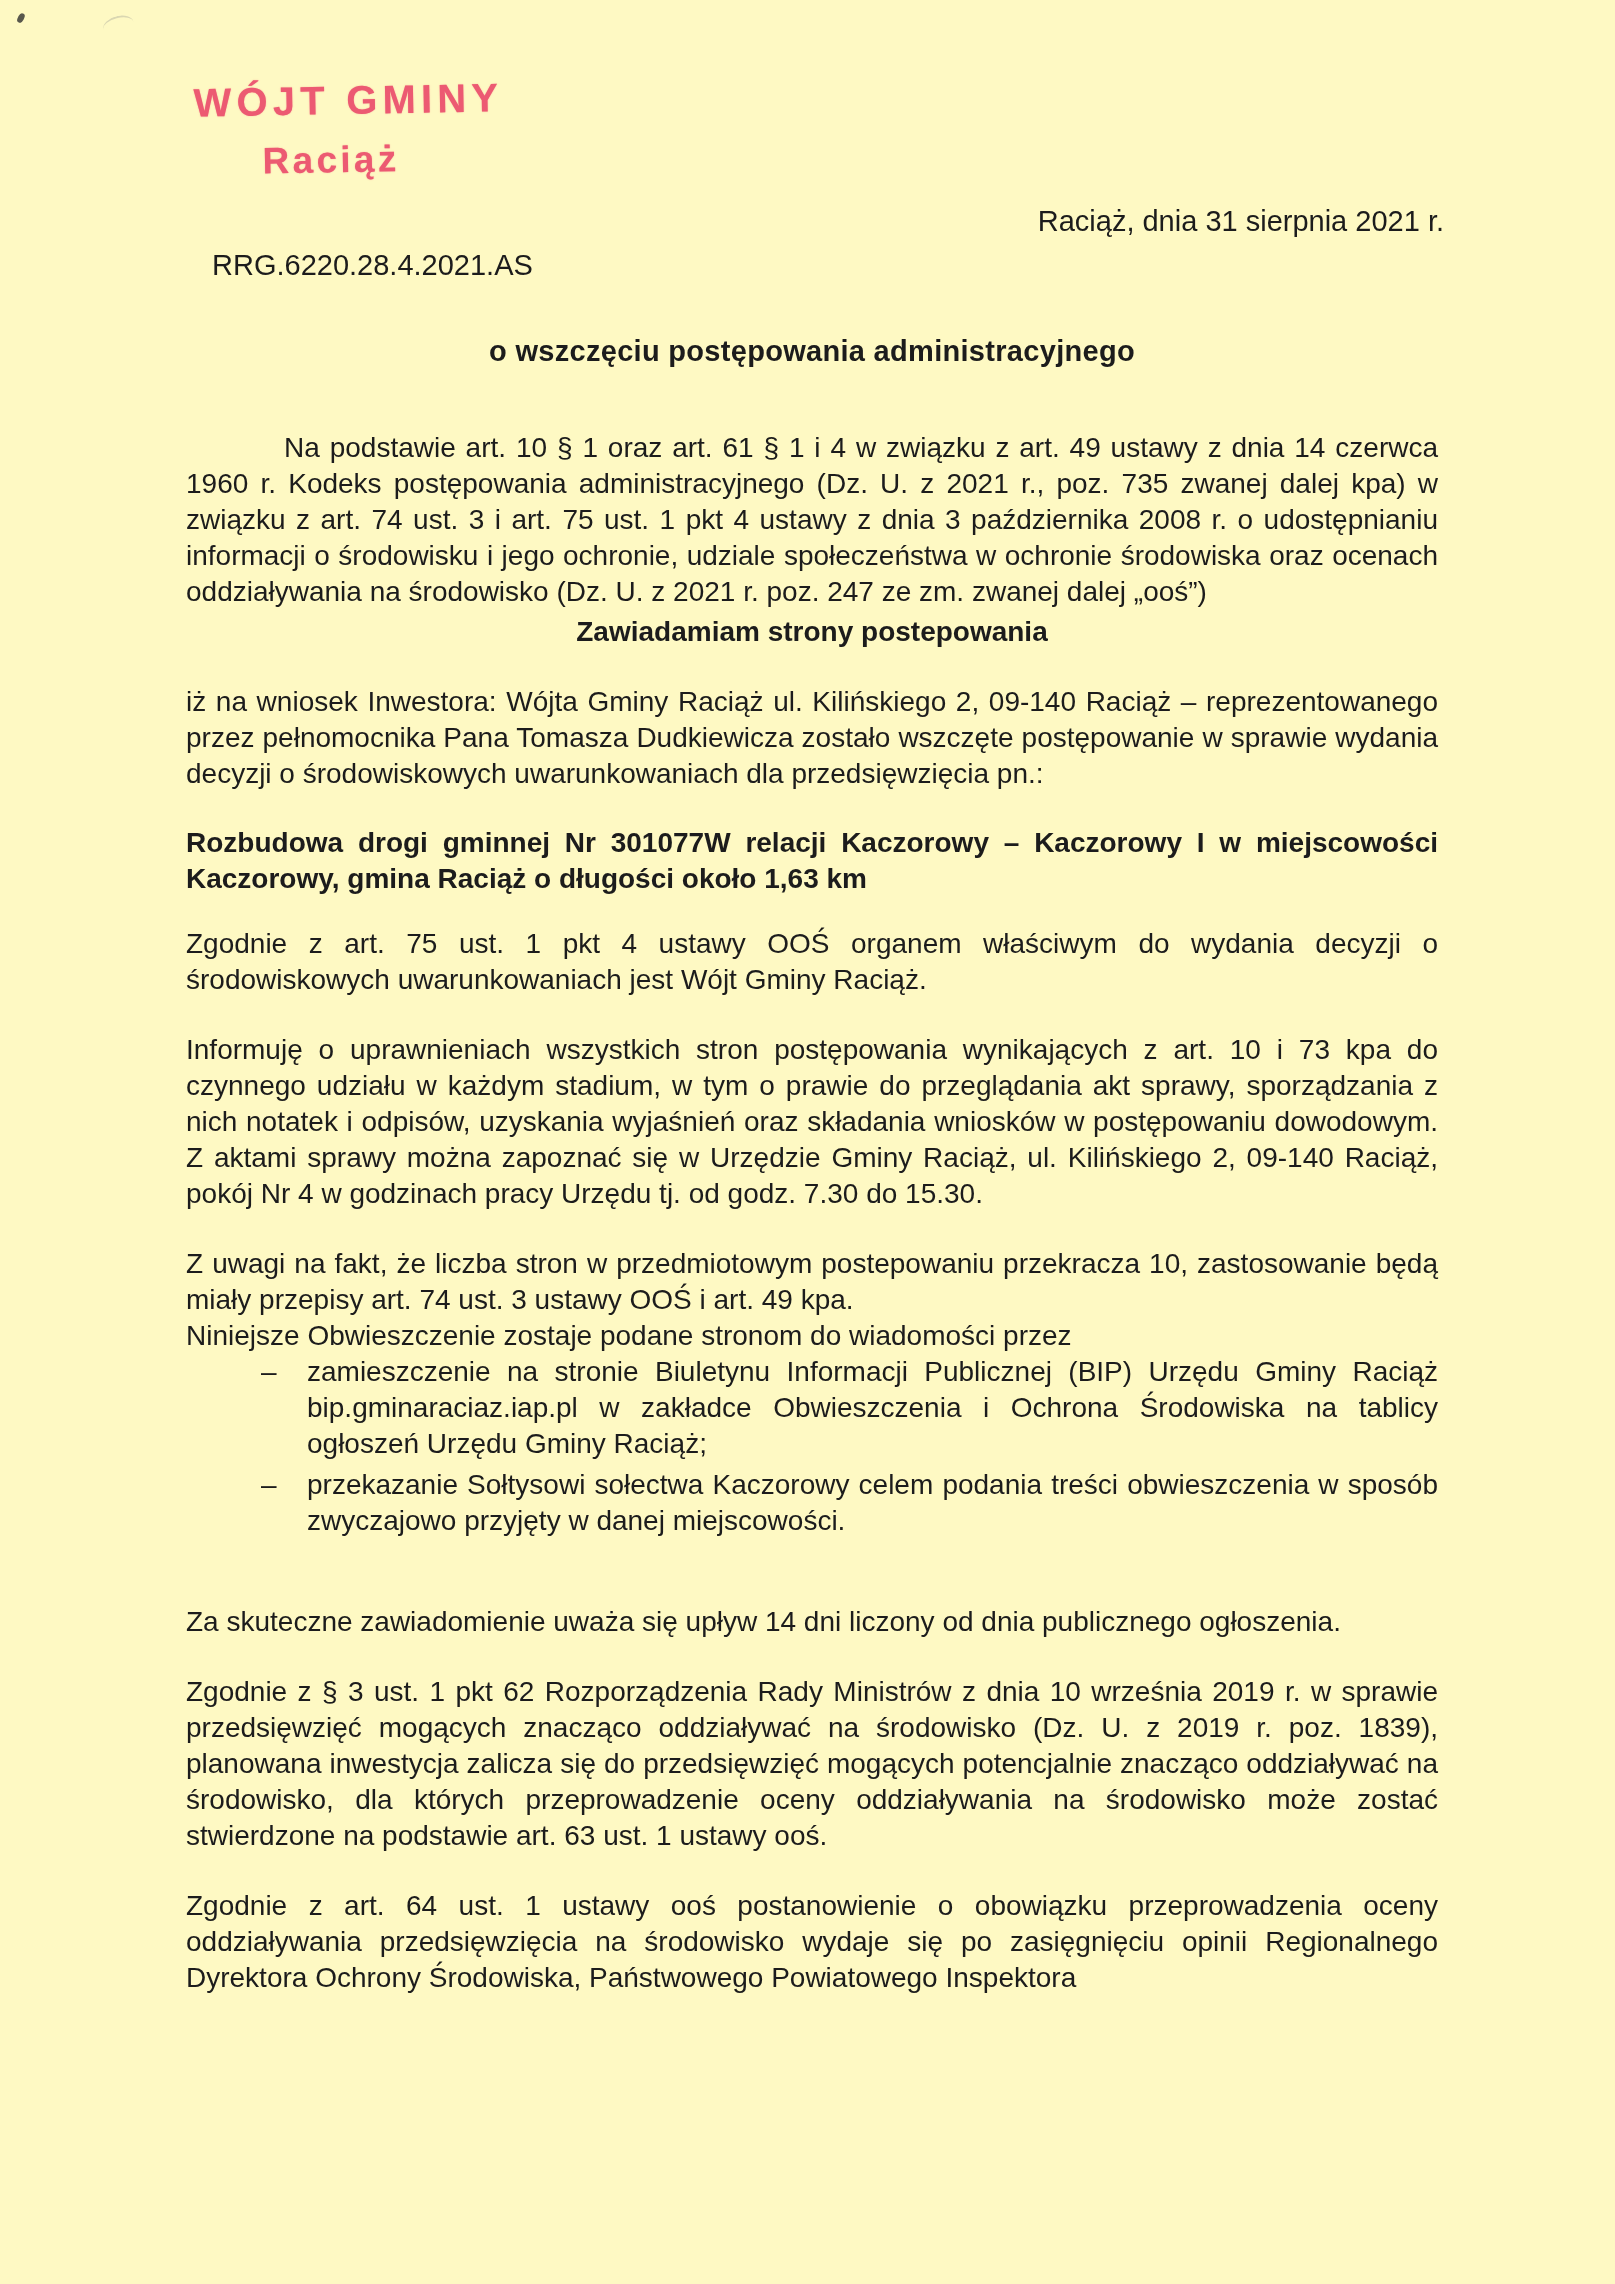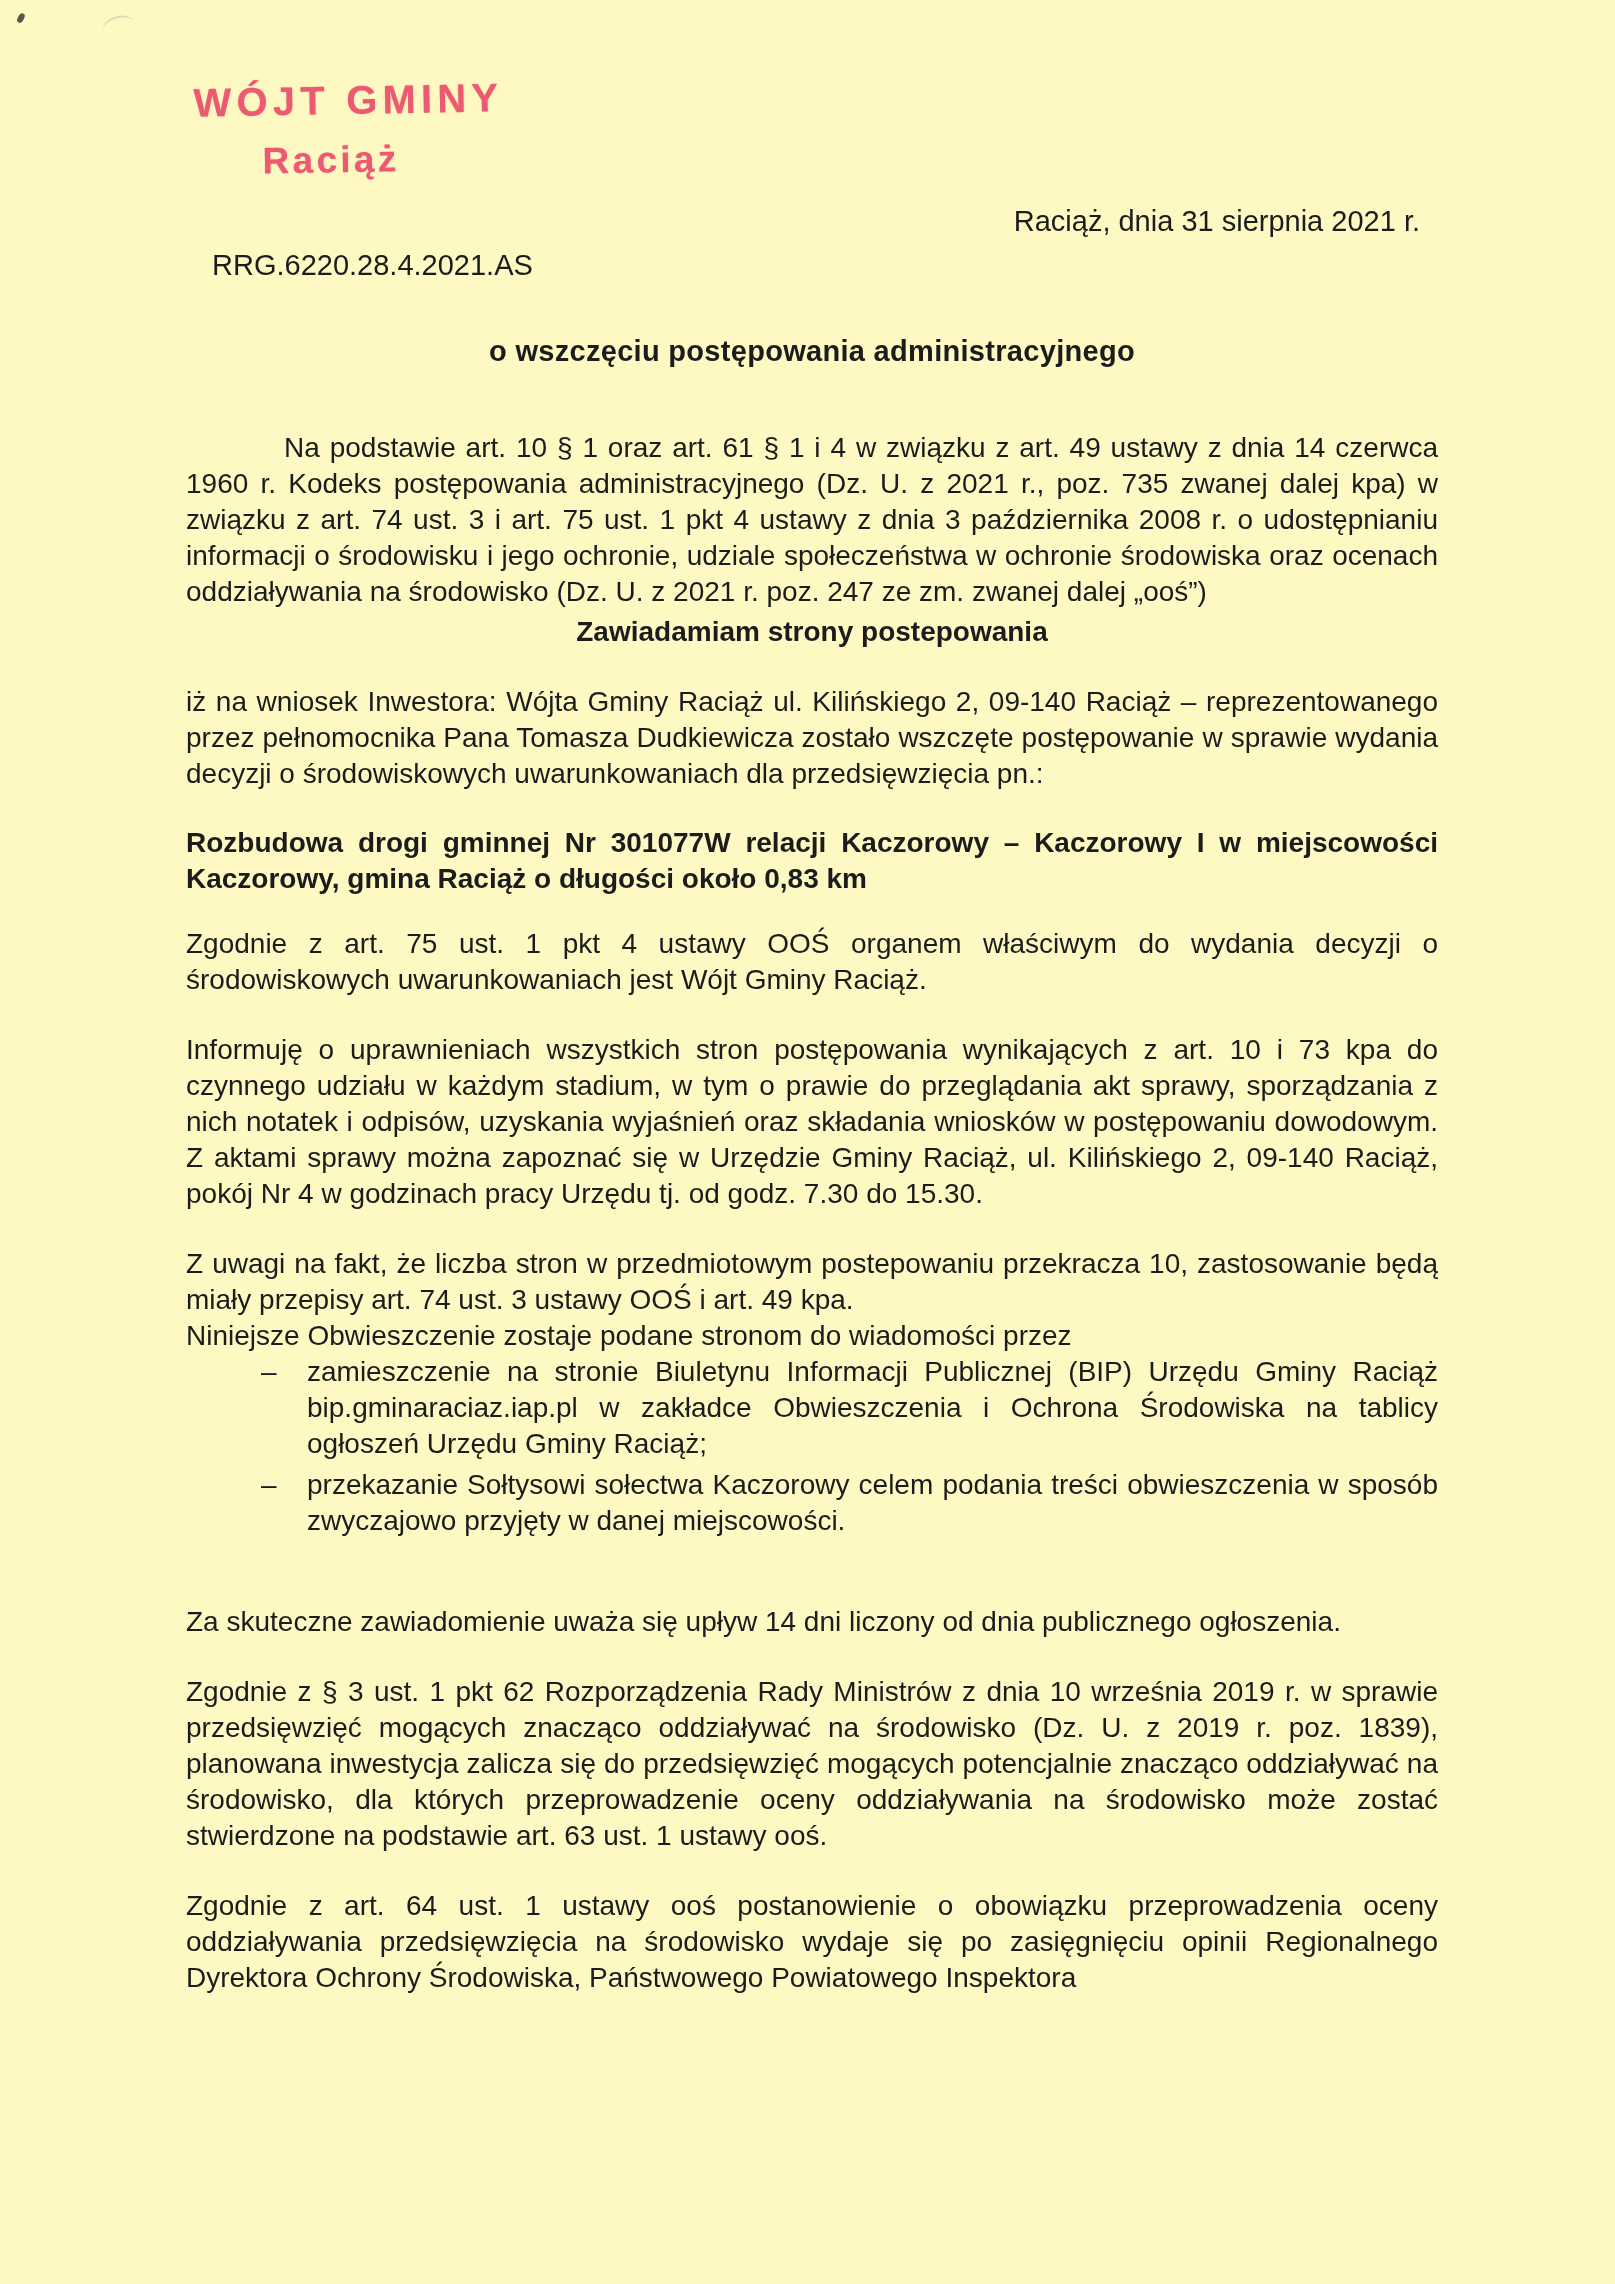"Raciąż, dnia 31 sierpnia 2021" .date-line { right: 196px -> 172px }
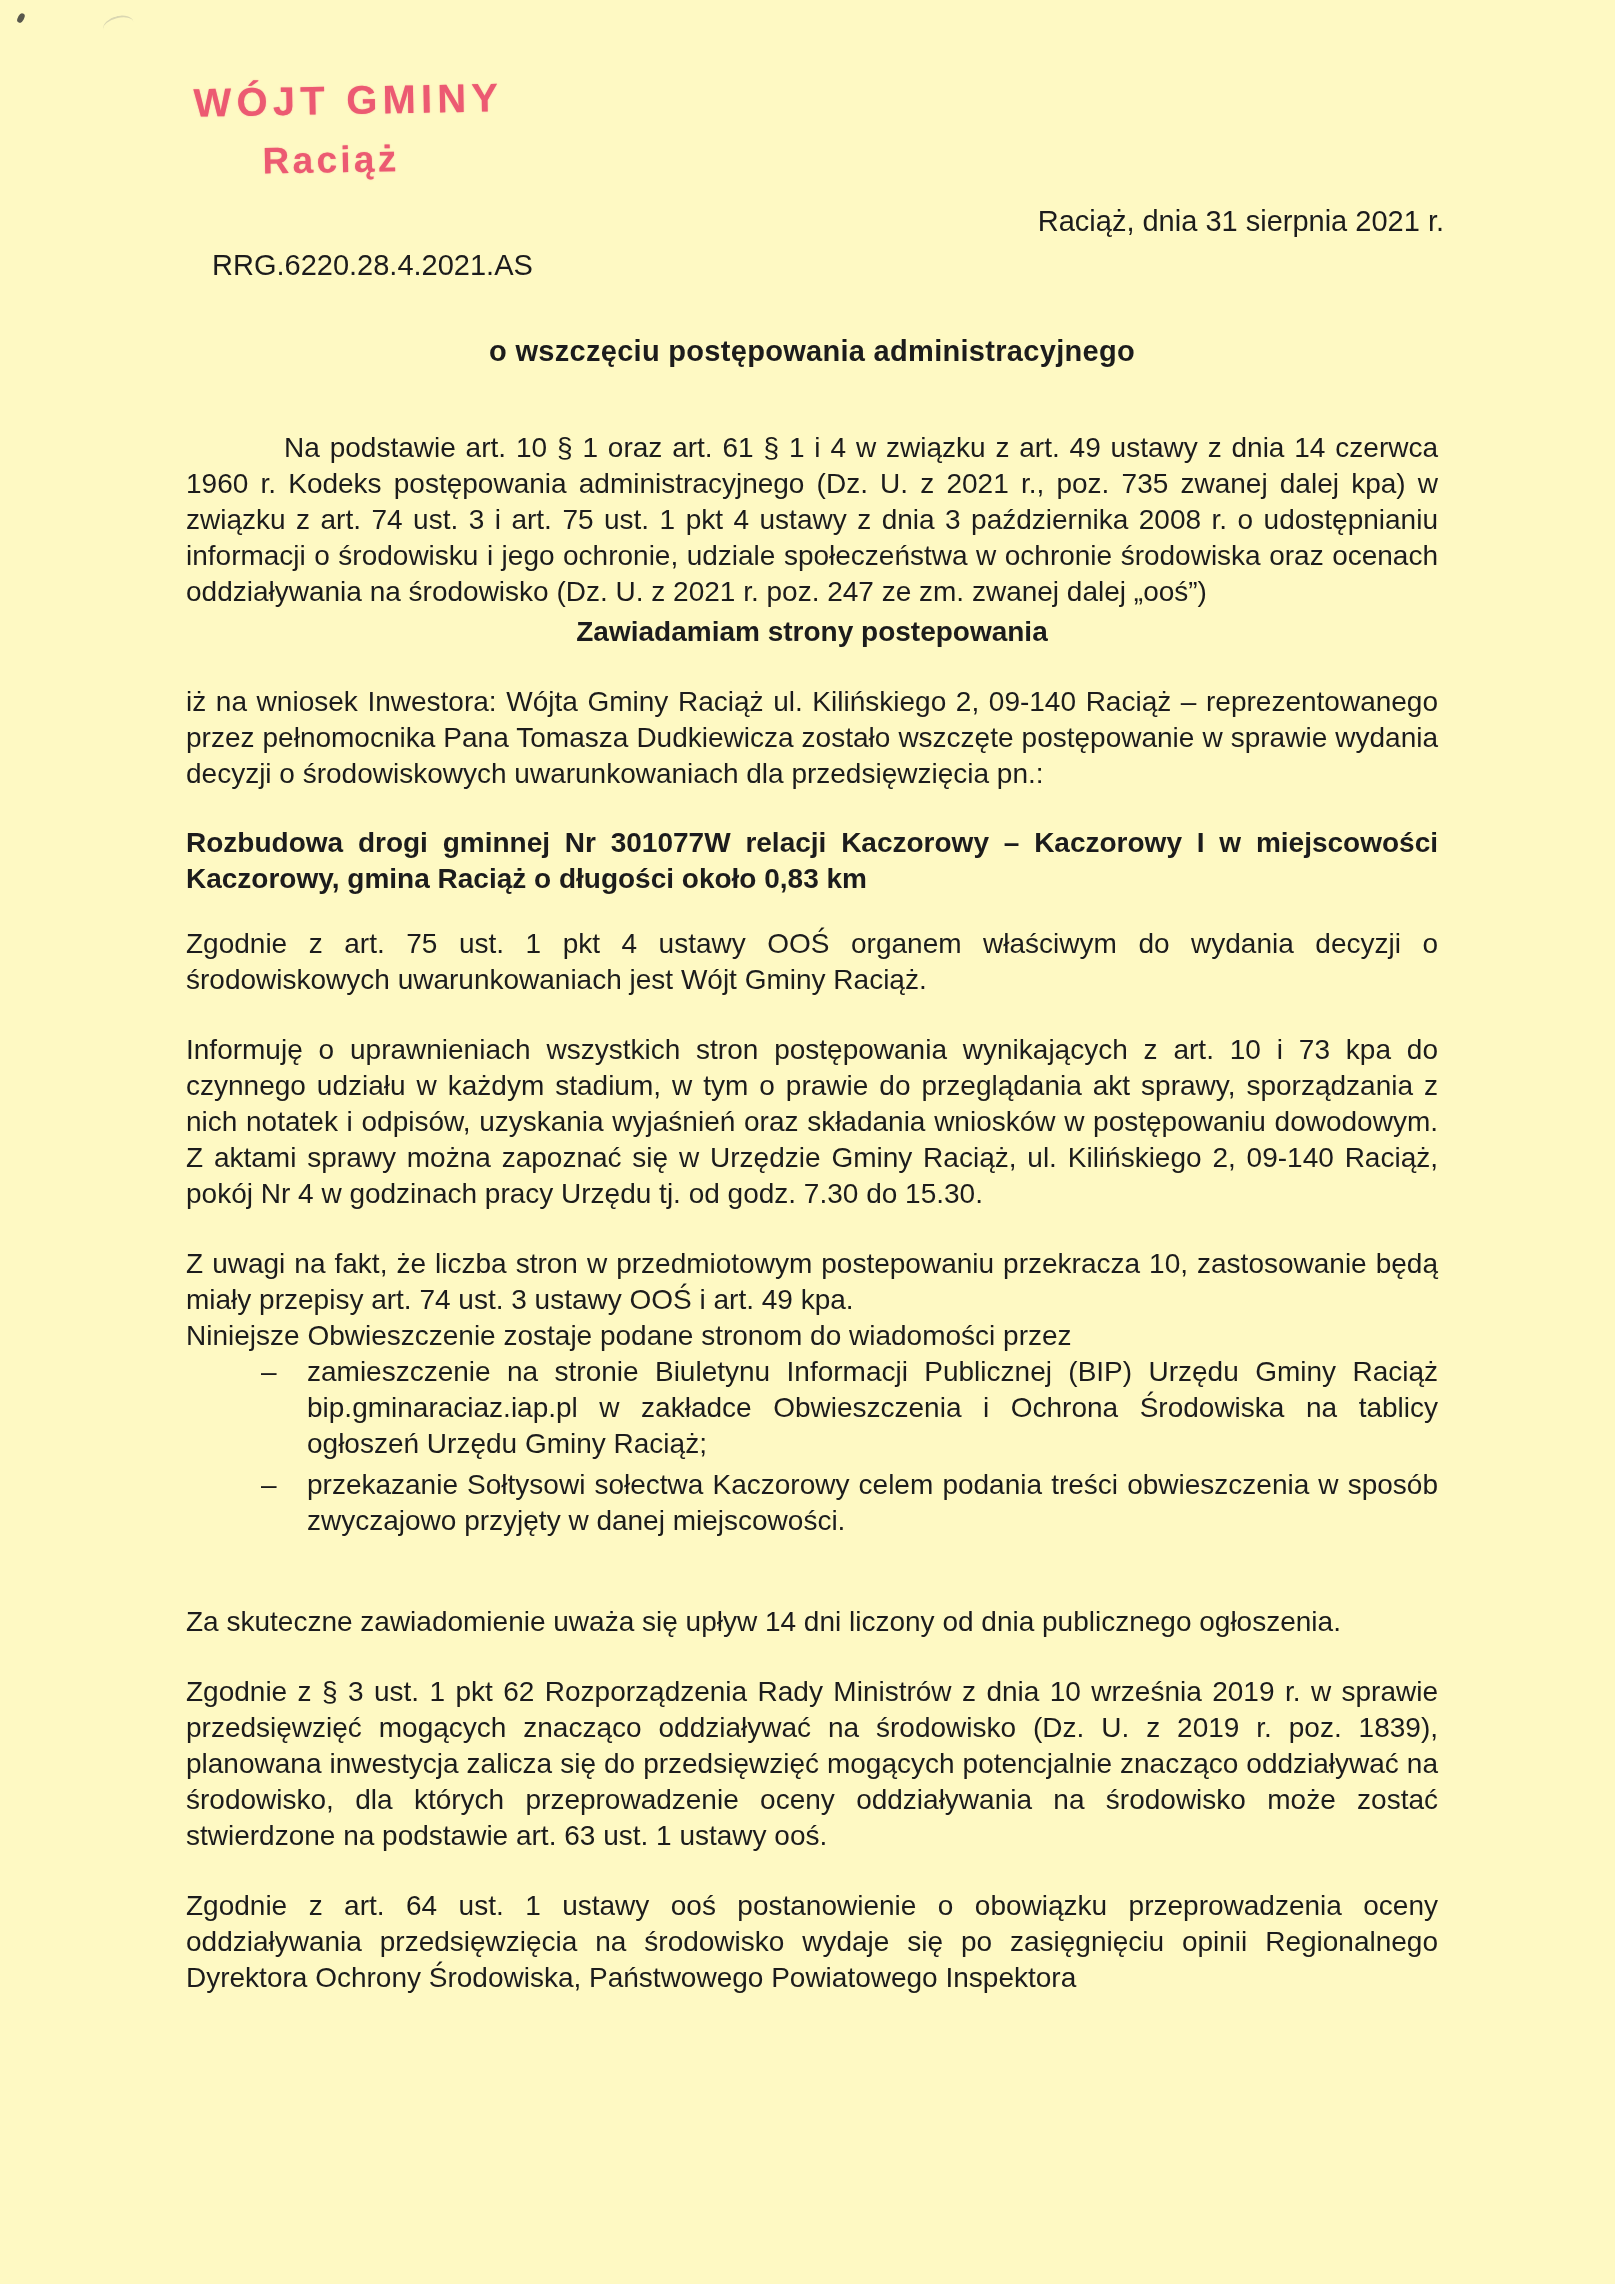"Rozbudowa drogi gminnej Nr 301077W" p.para { text: 0,83 -> 1,63 }
